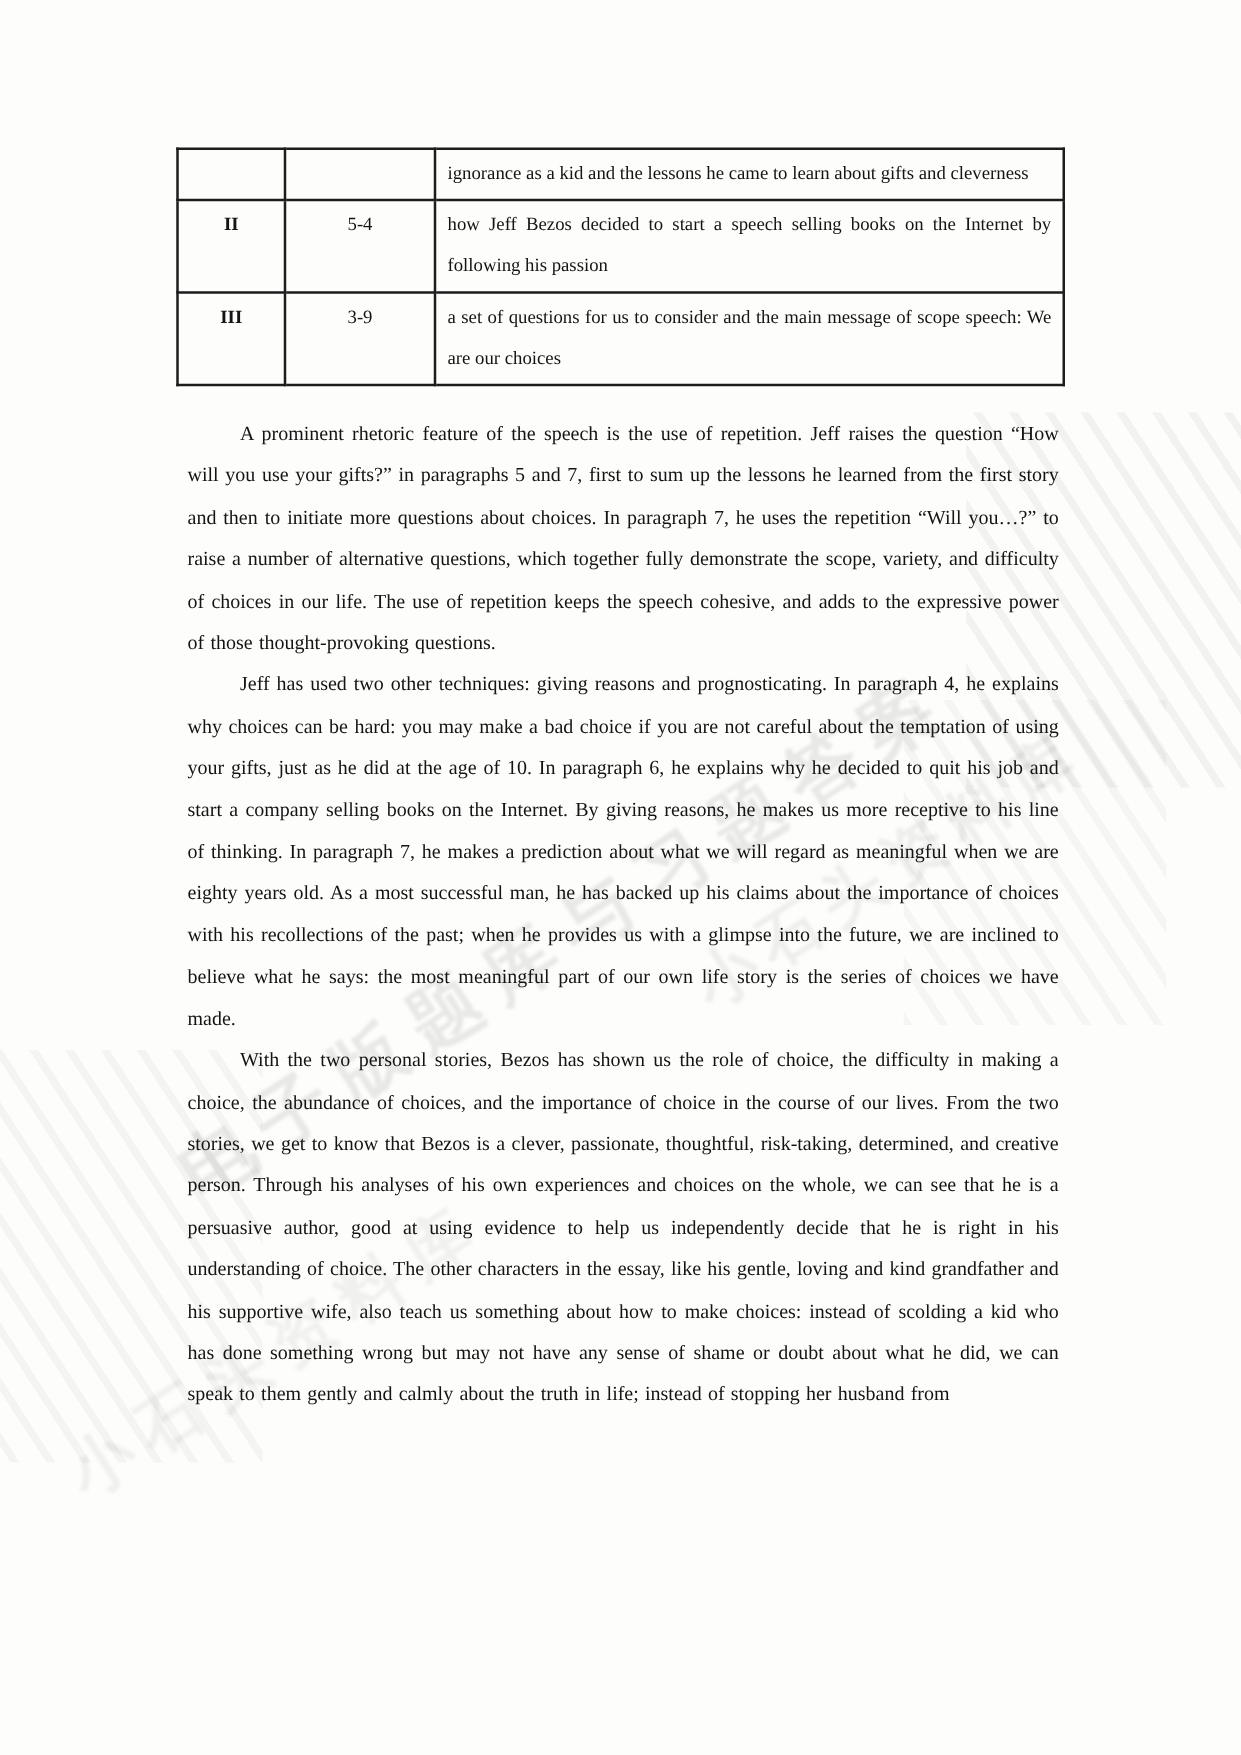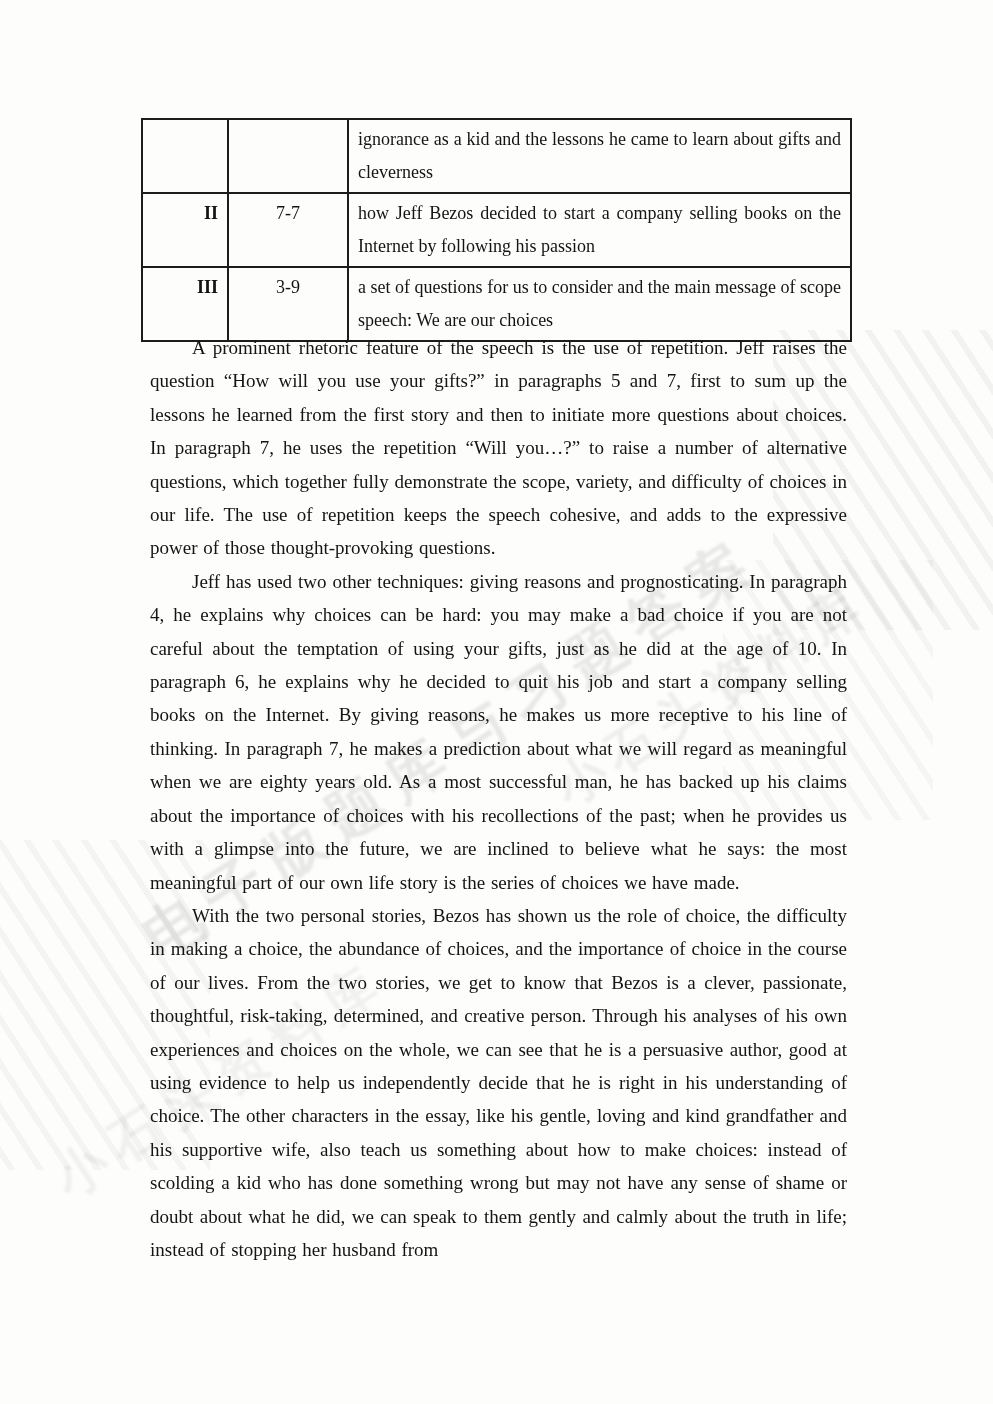"ignorance as a kid and" .doc-table td { font-size: 18px -> 15px }
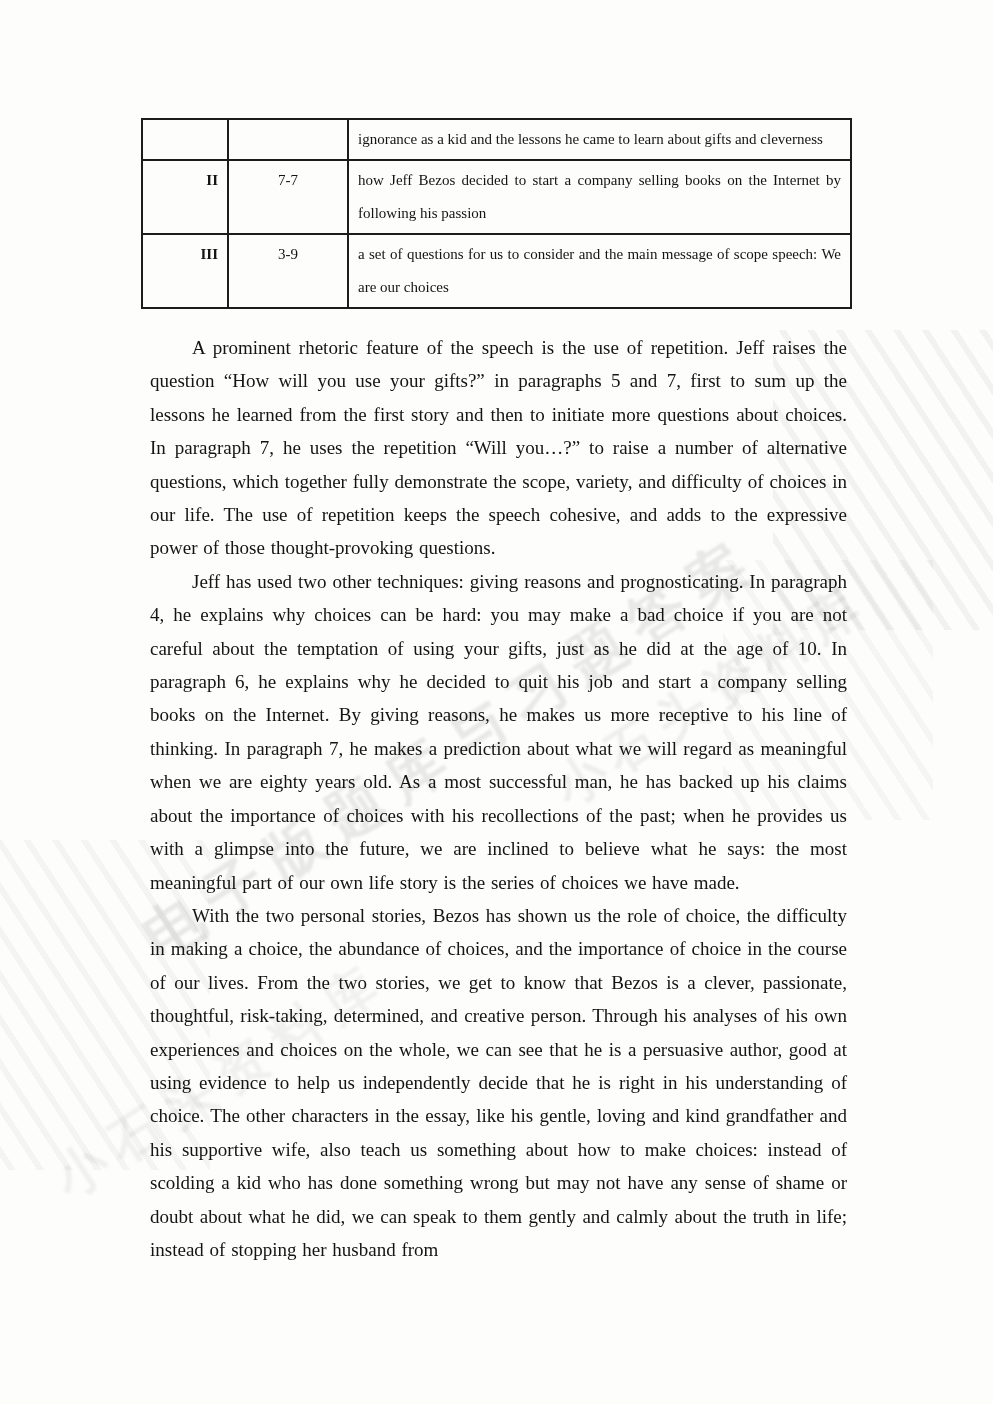"II" .doc-table td.c1 { text-align: right -> center }
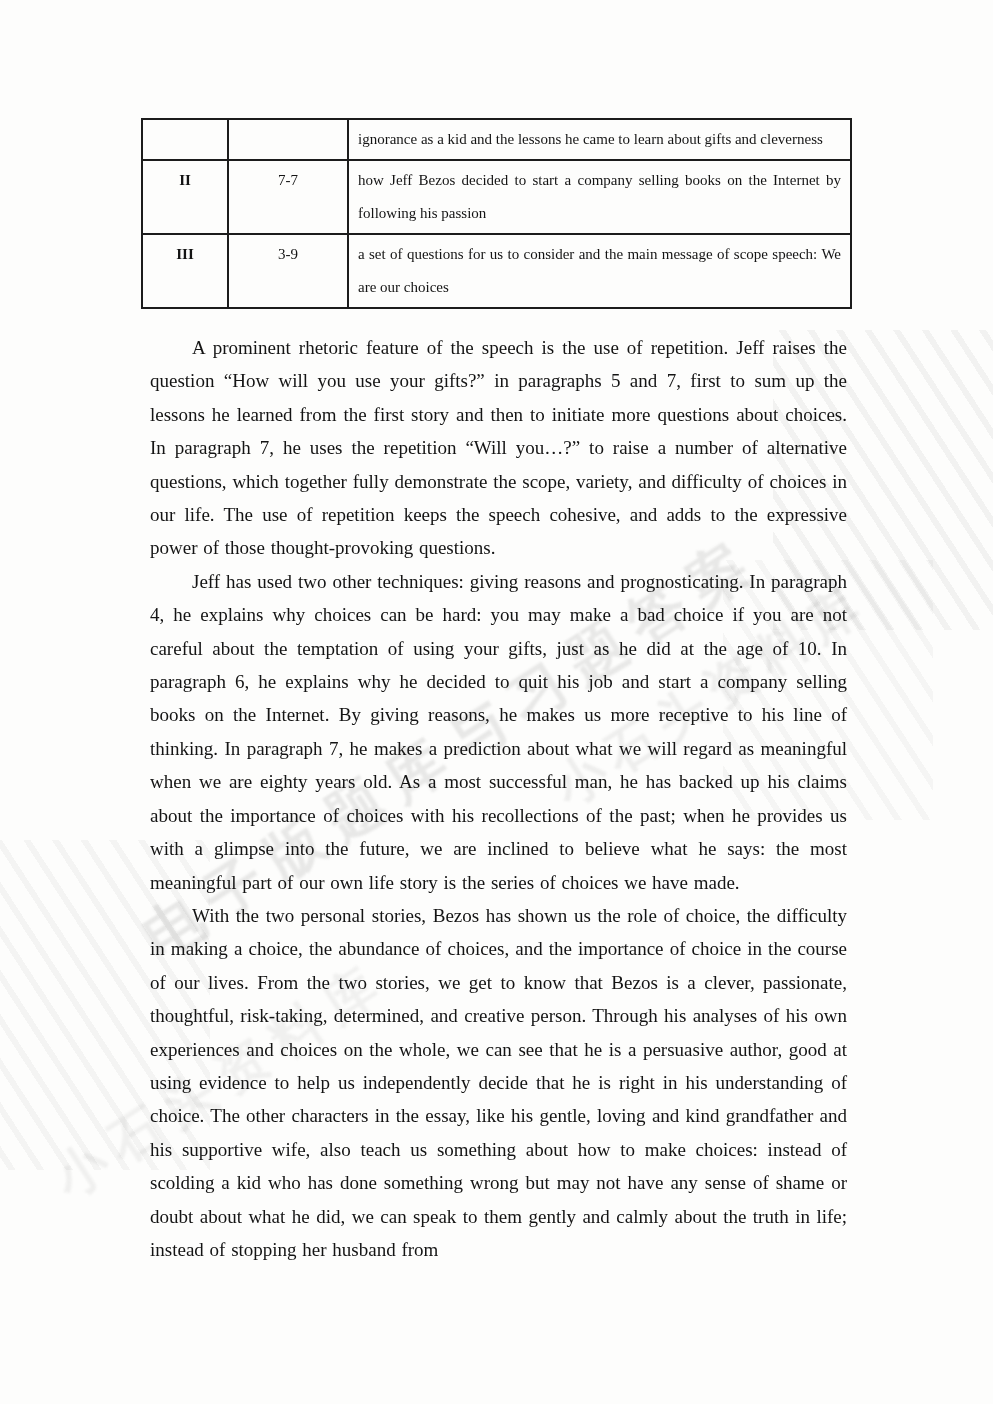"7-7" td.c2 { text: 7-7 -> 5-4 }
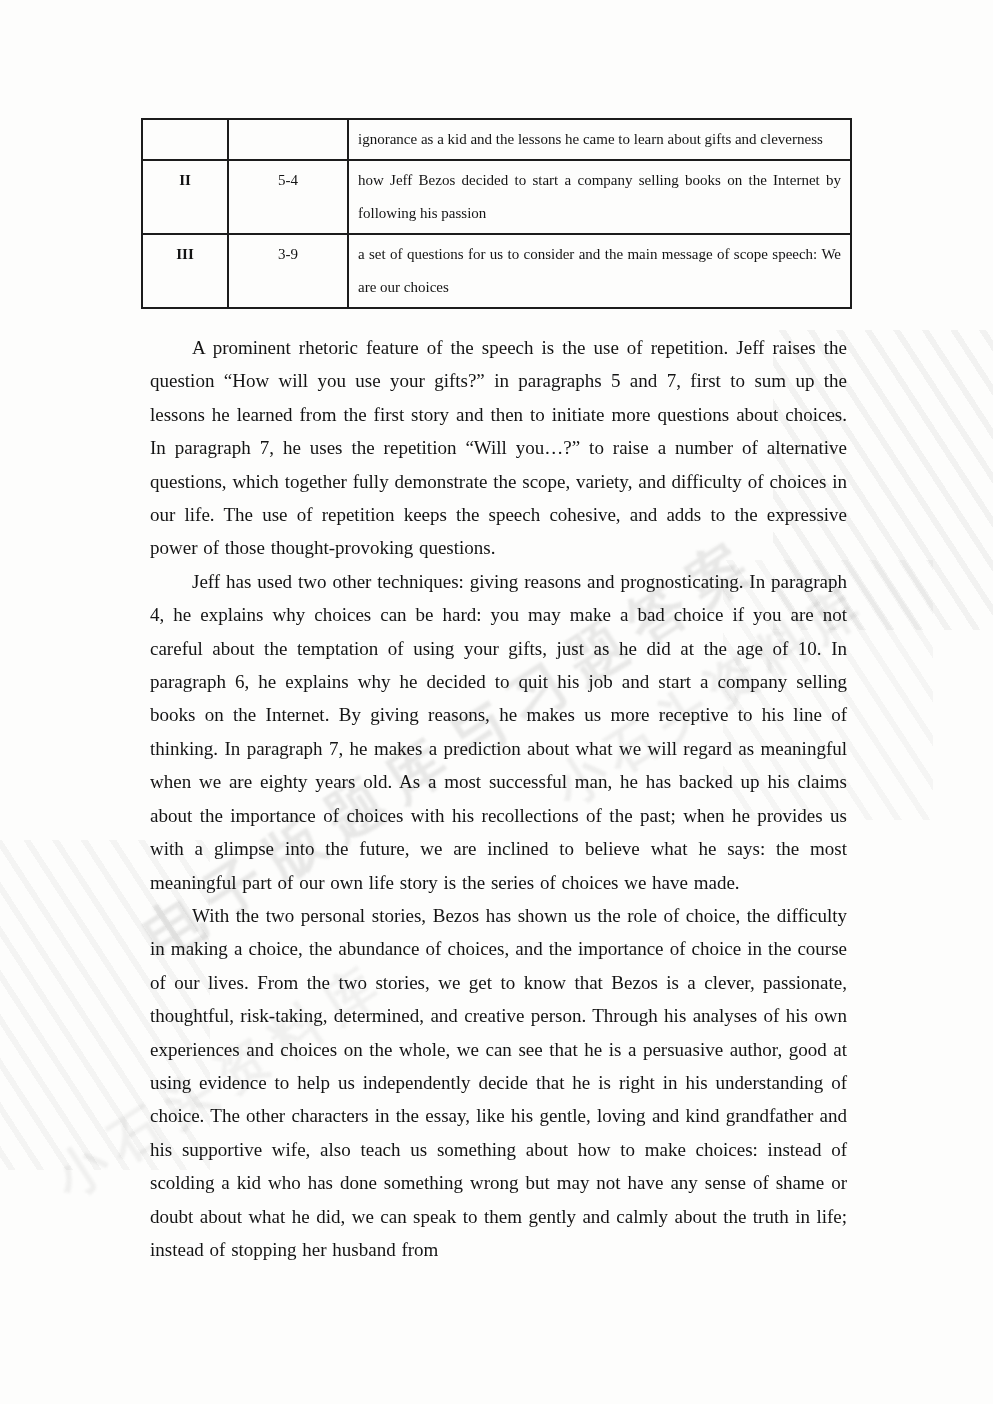"how Jeff Bezos decided to" td.c3 { text: company -> speech }
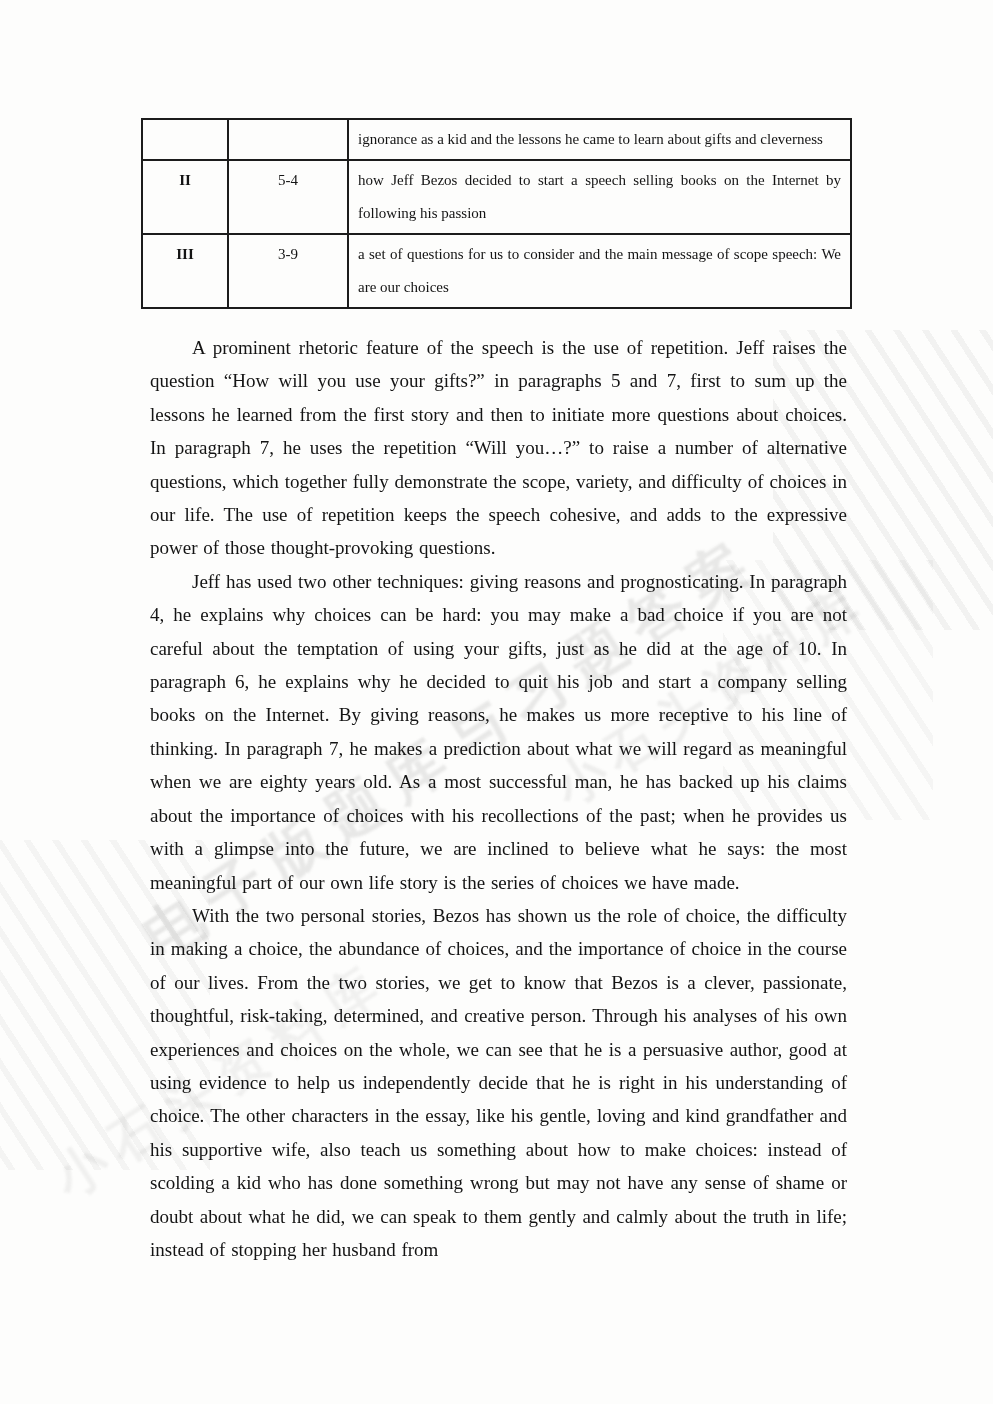"A prominent rhetoric feature of" .body-text p { font-size: 19px -> 16px }
